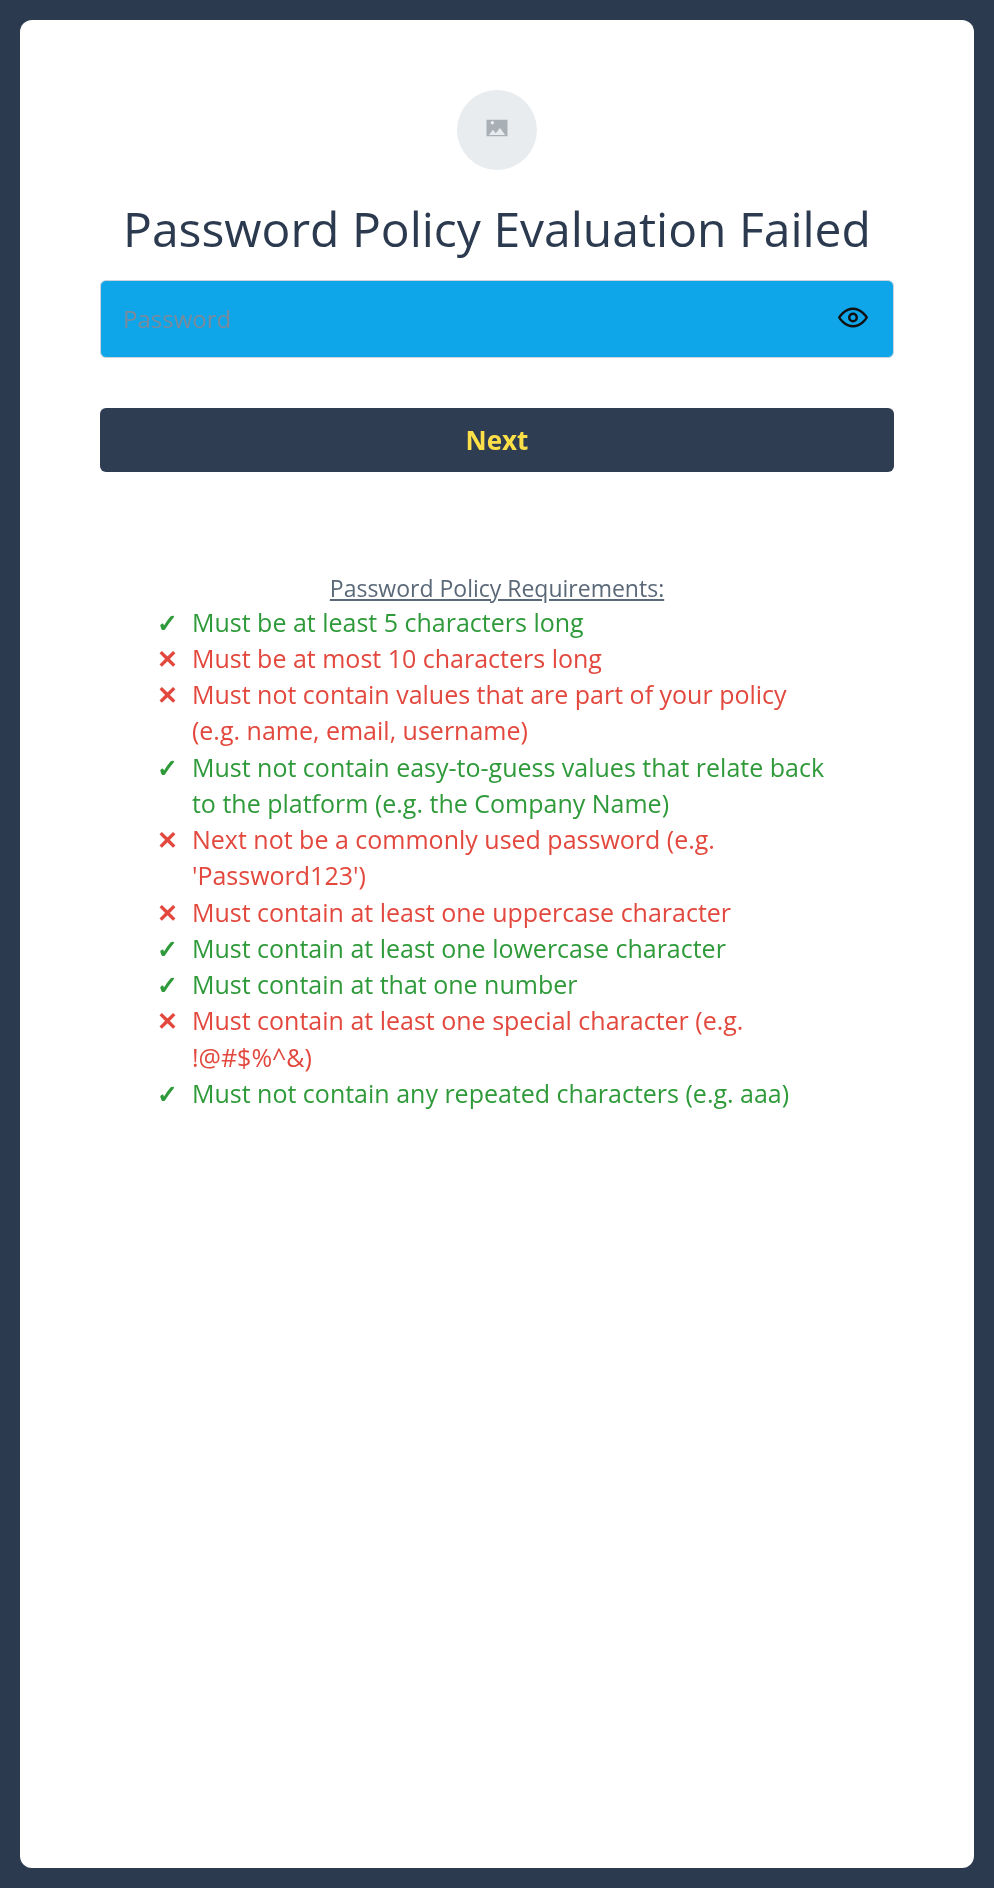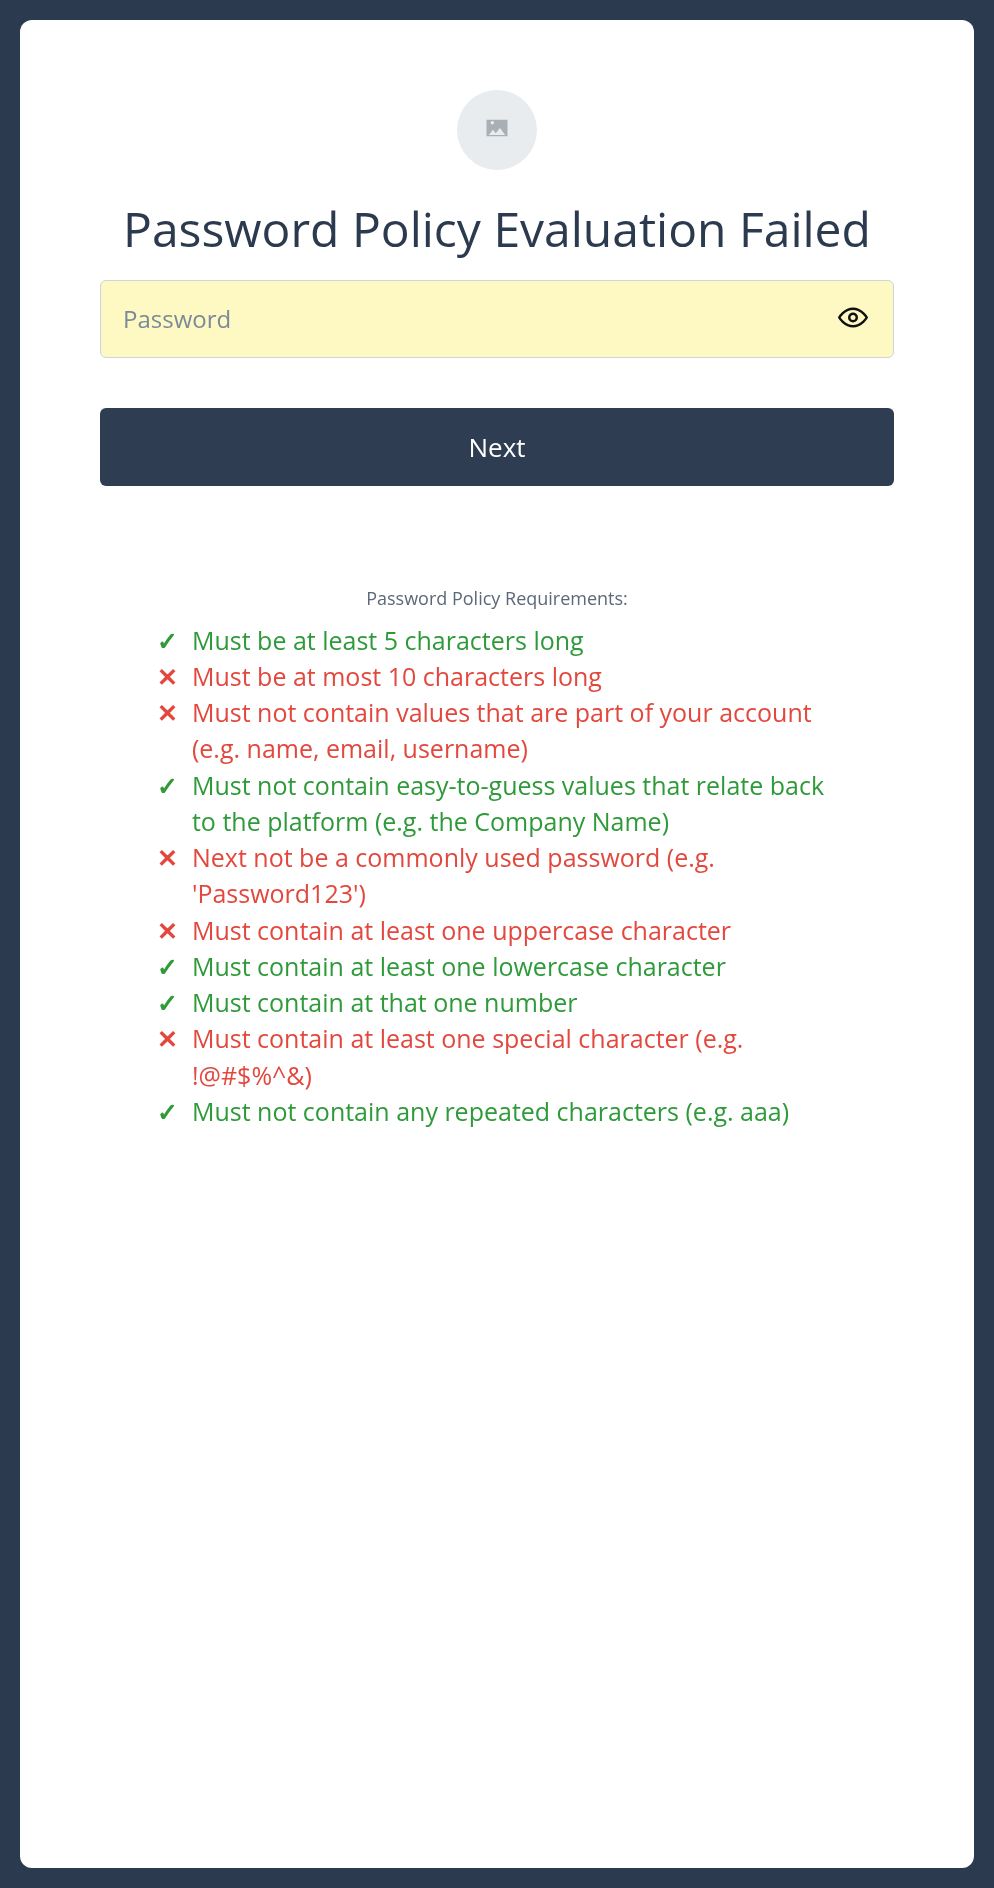"Password" .password-input { background: #fef9c3 -> #0ea5e9 }
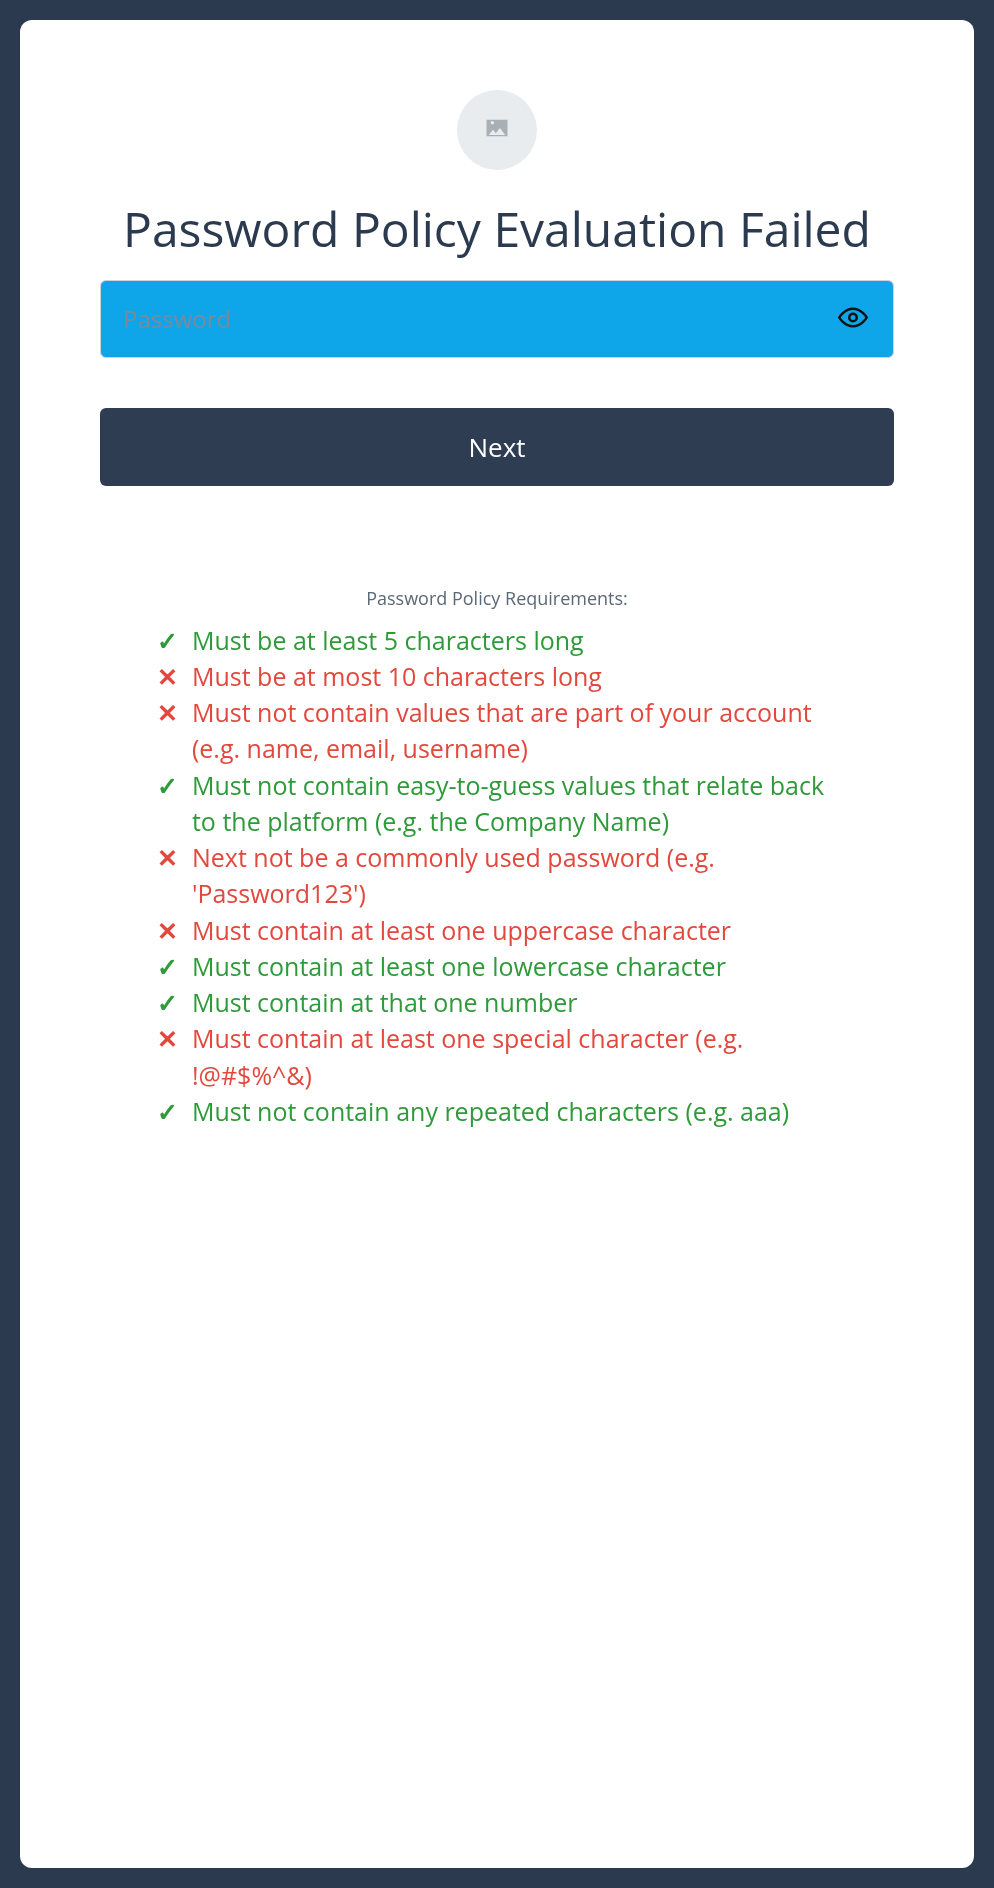"Next" .next-btn { color: #ffffff -> #fde047; font-weight: 400 -> 700; height: 78px -> 64px }
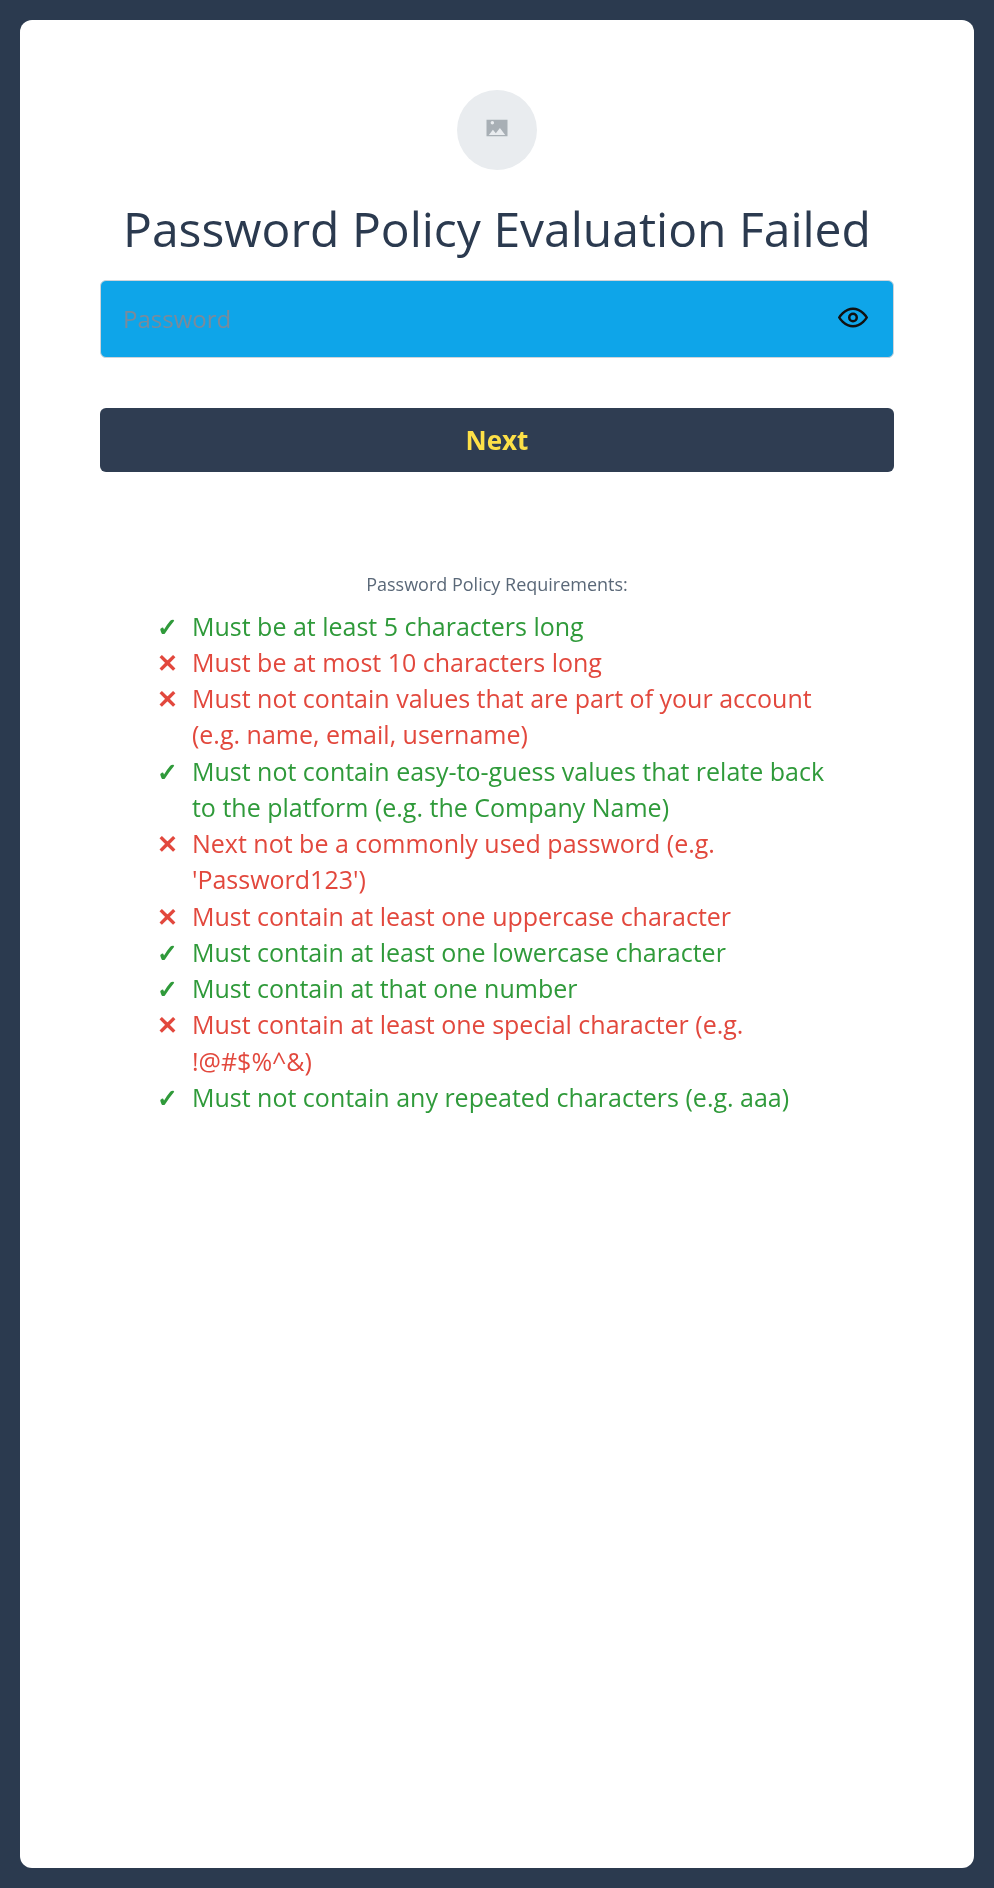"Password Policy Requirements:" .req-title { font-size: 18px -> 23px; margin-bottom: 12px -> none; text-decoration: none -> underline }
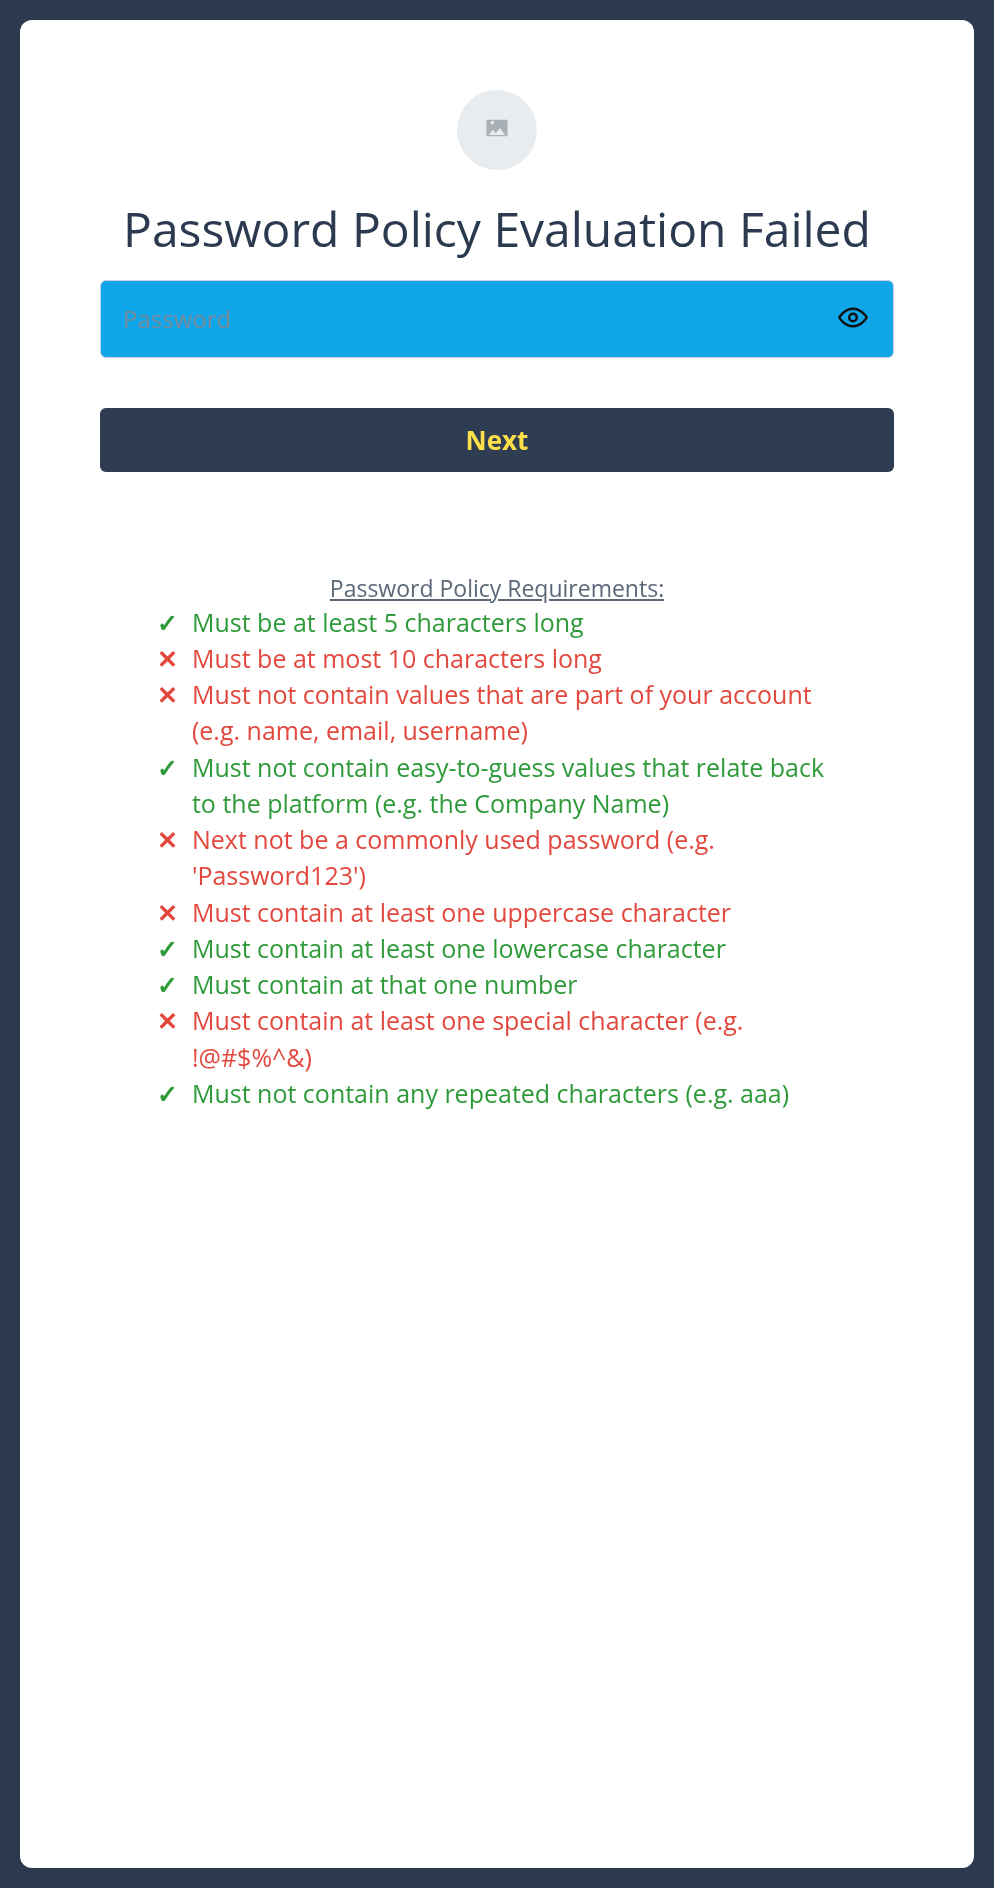"Must not contain values that" span.text { text: account -> policy }
